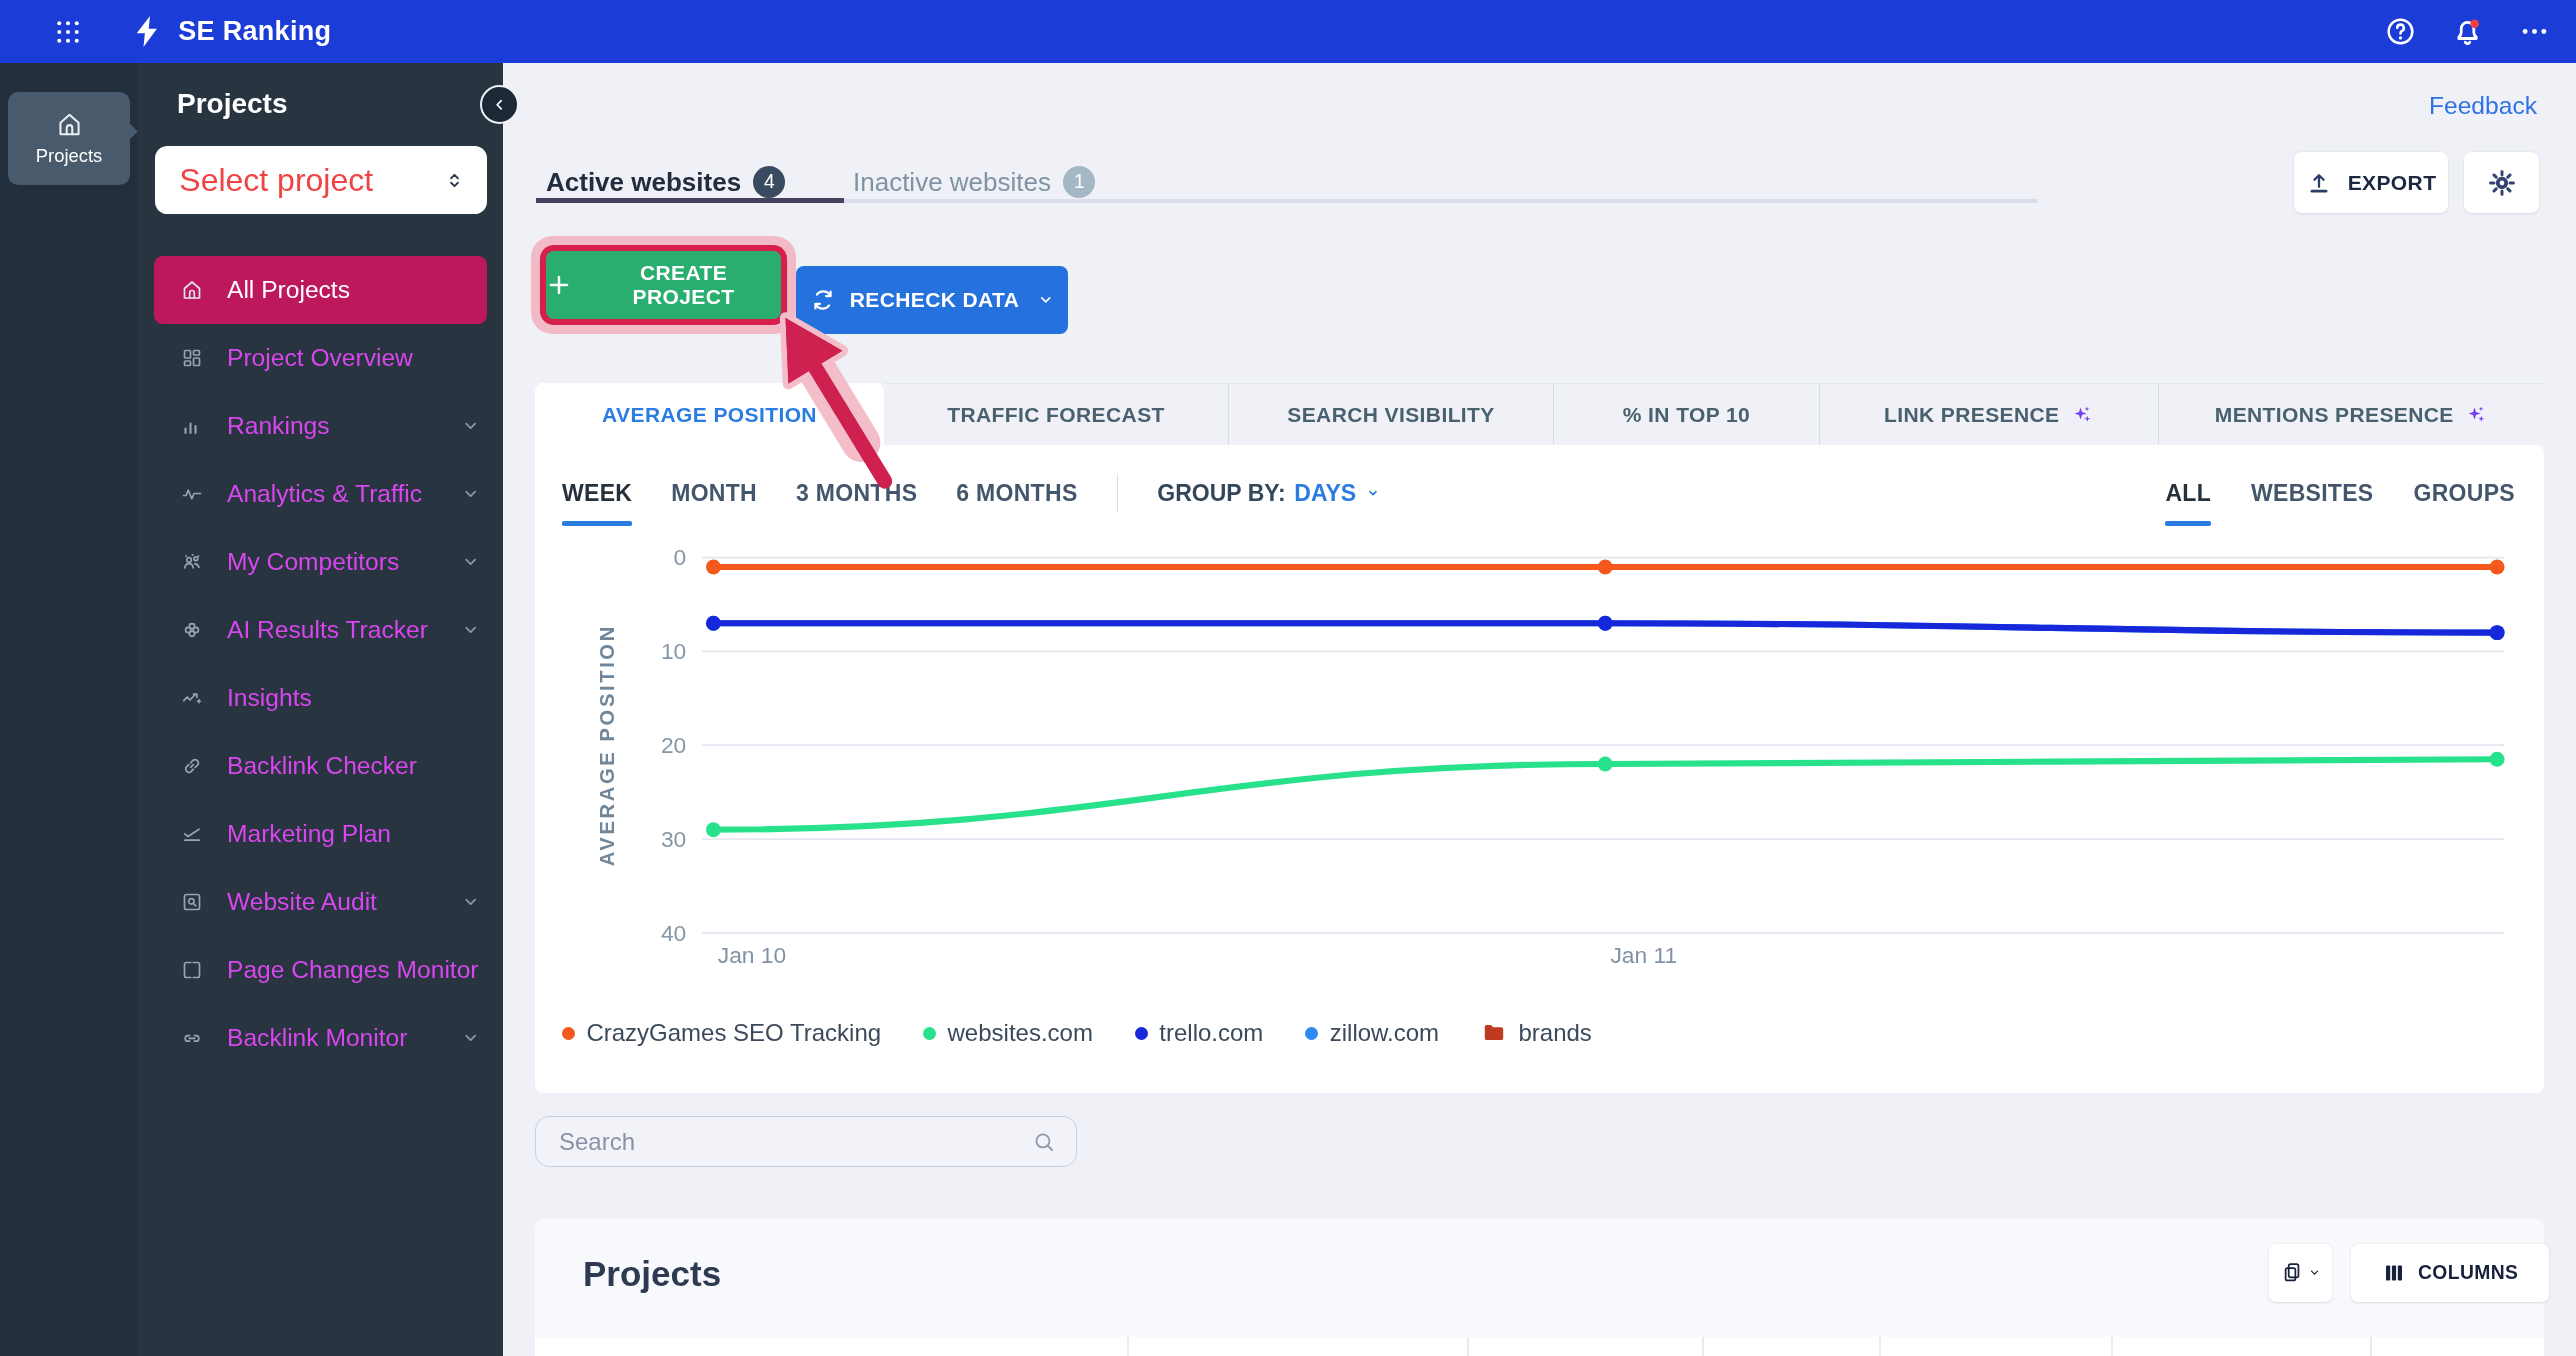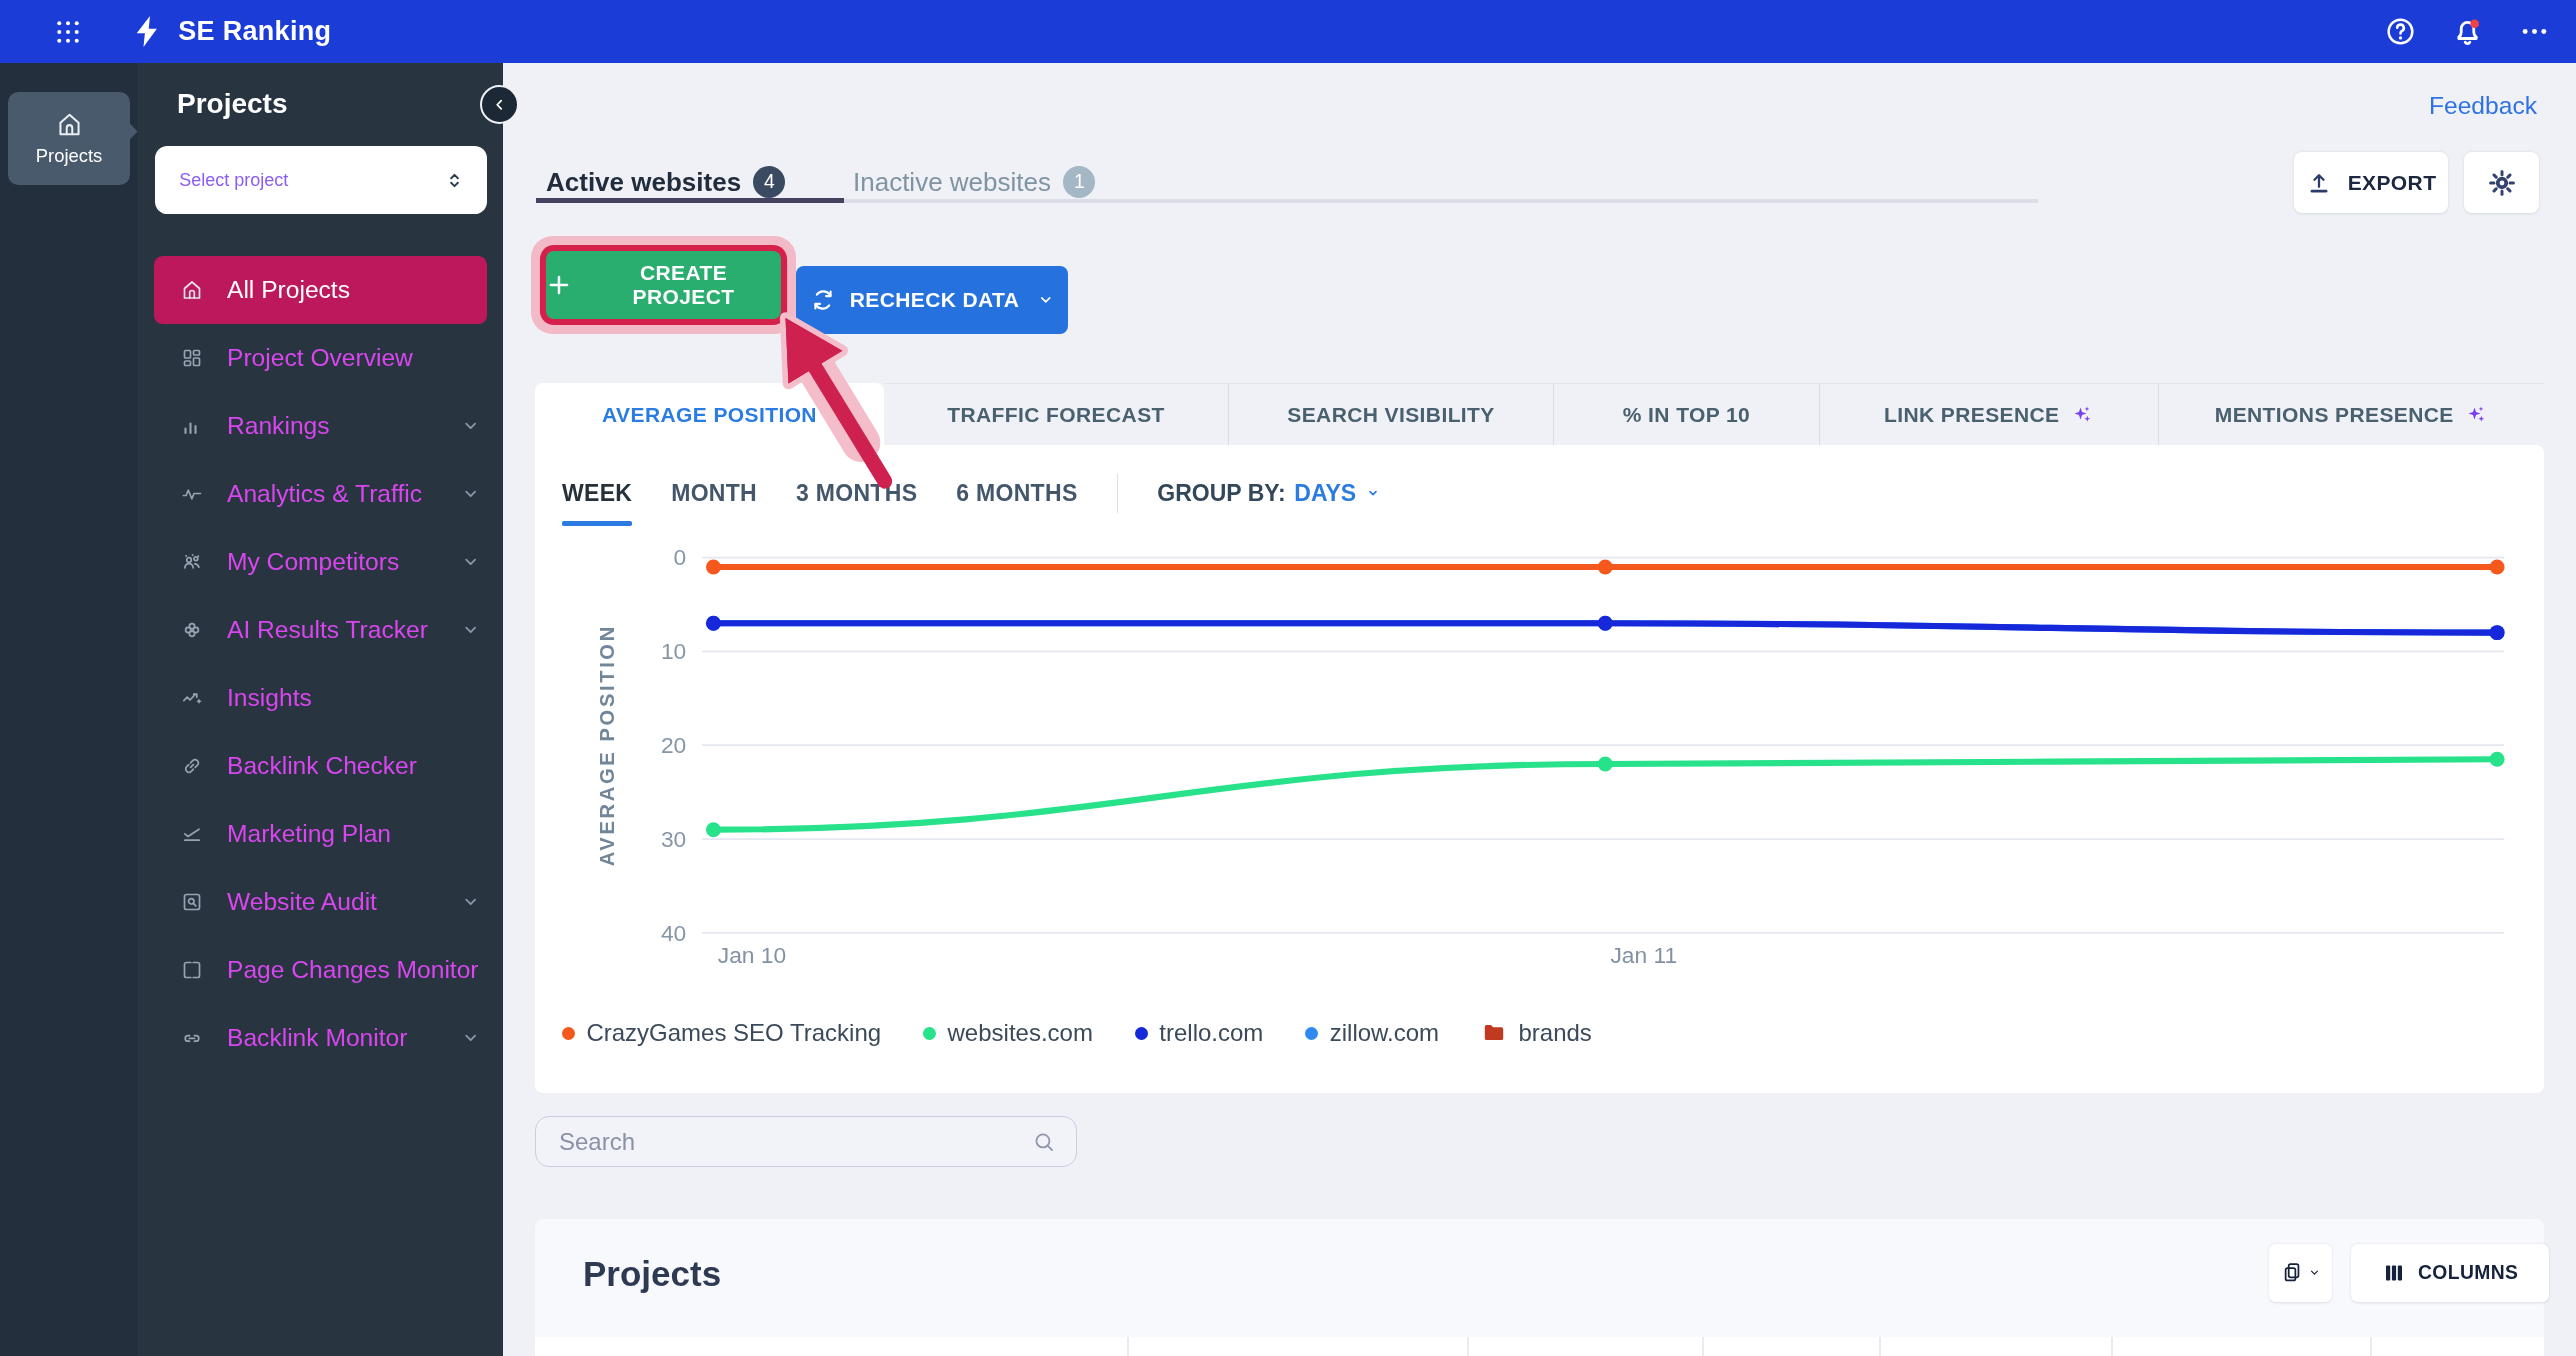"Select project" #project-select .sel-label { color: #8b5cf6 -> #ef4444; font-size: 18px -> 32px }
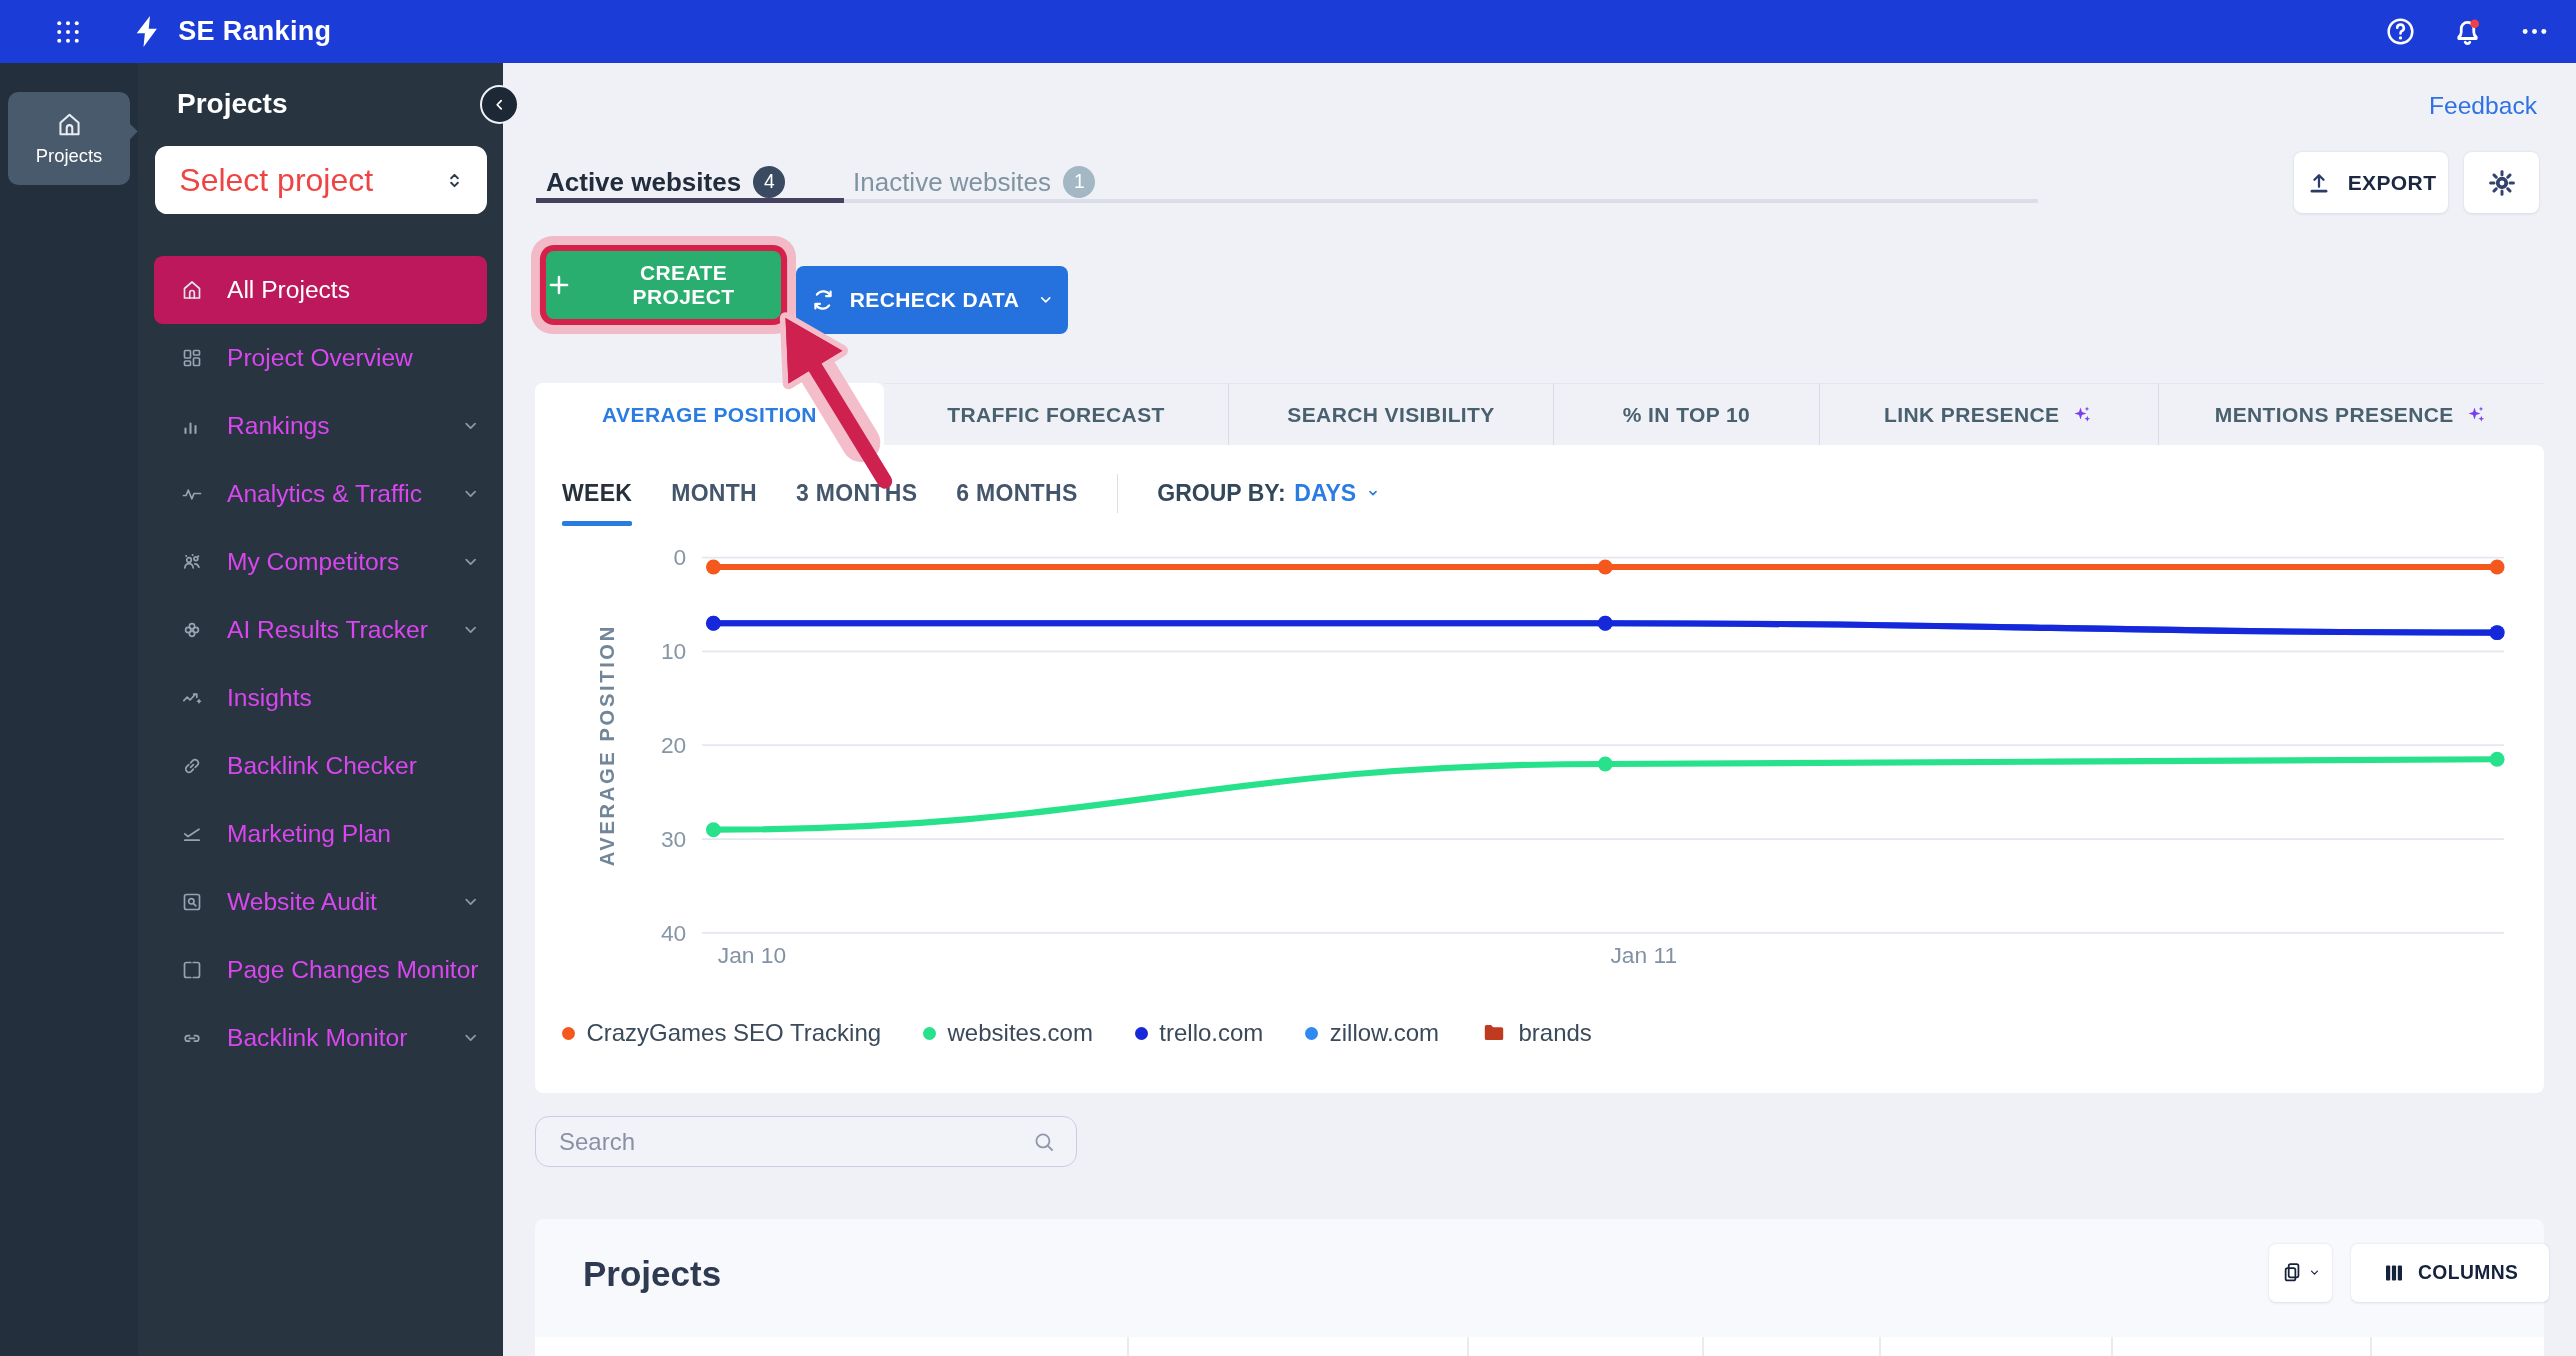"ALL" div { html: none -> <div> <div>ALL</div> <div>WEBSITES</div> <div>GROUPS</div> </div> }
